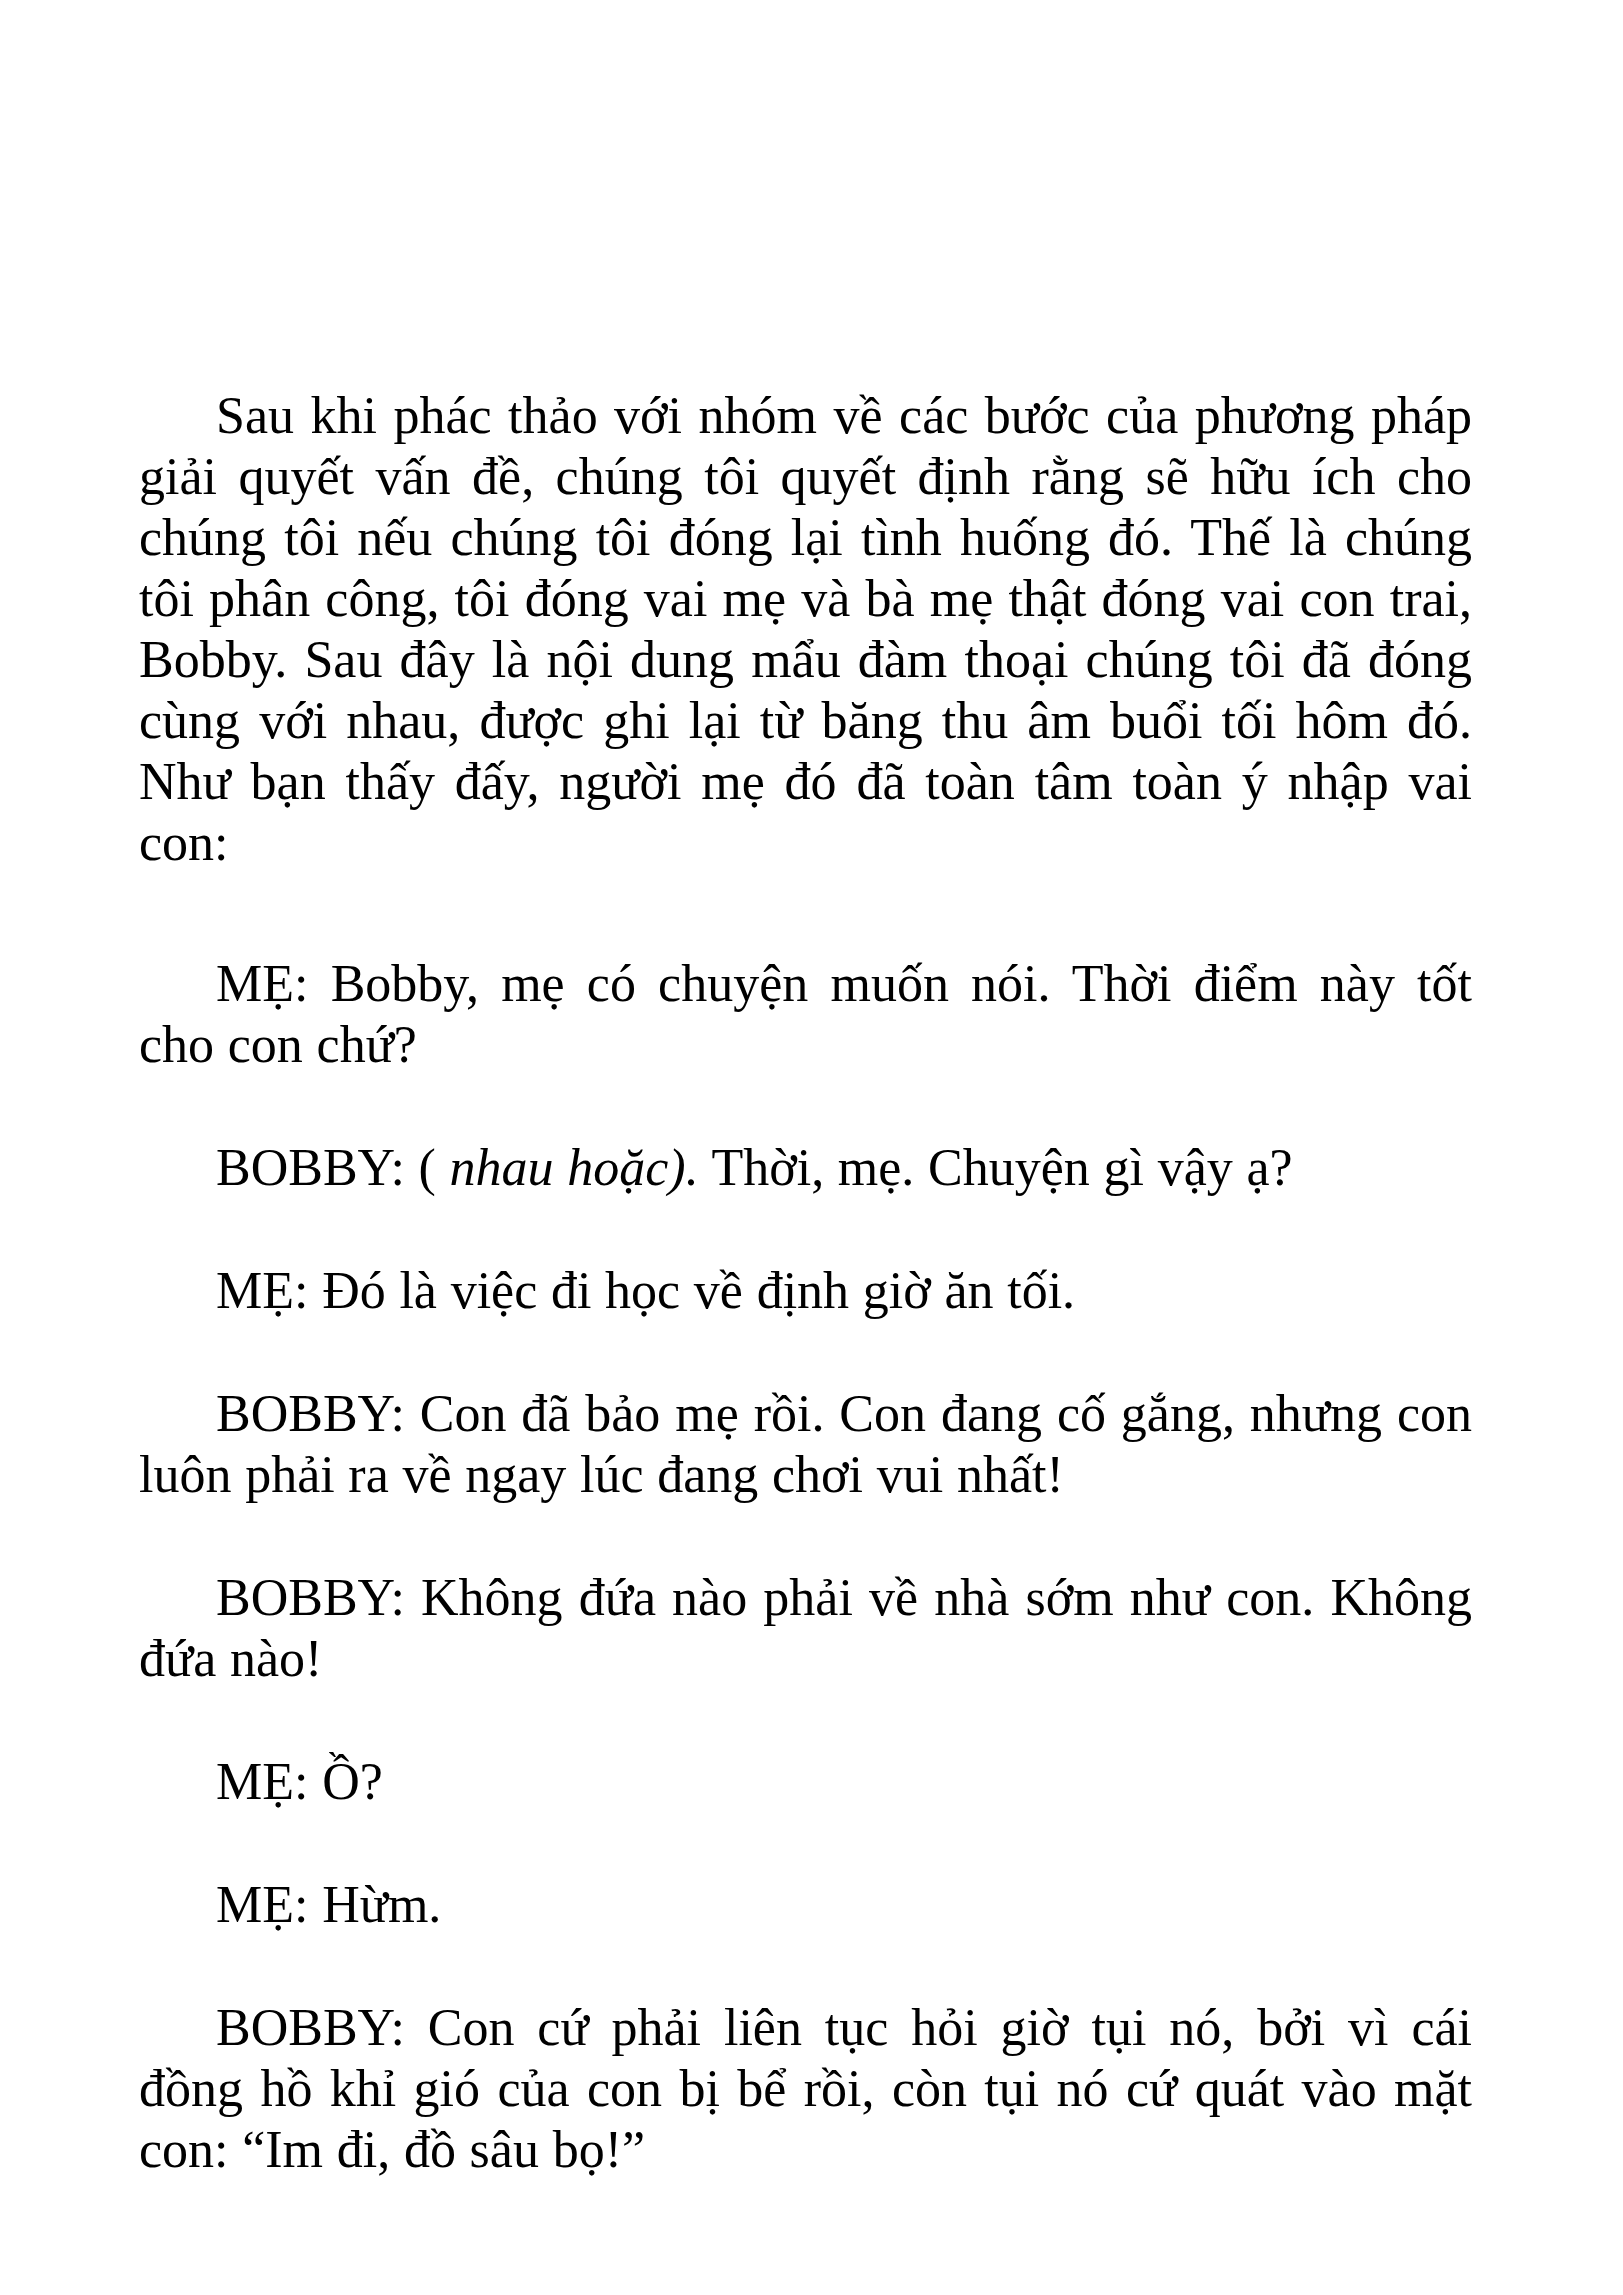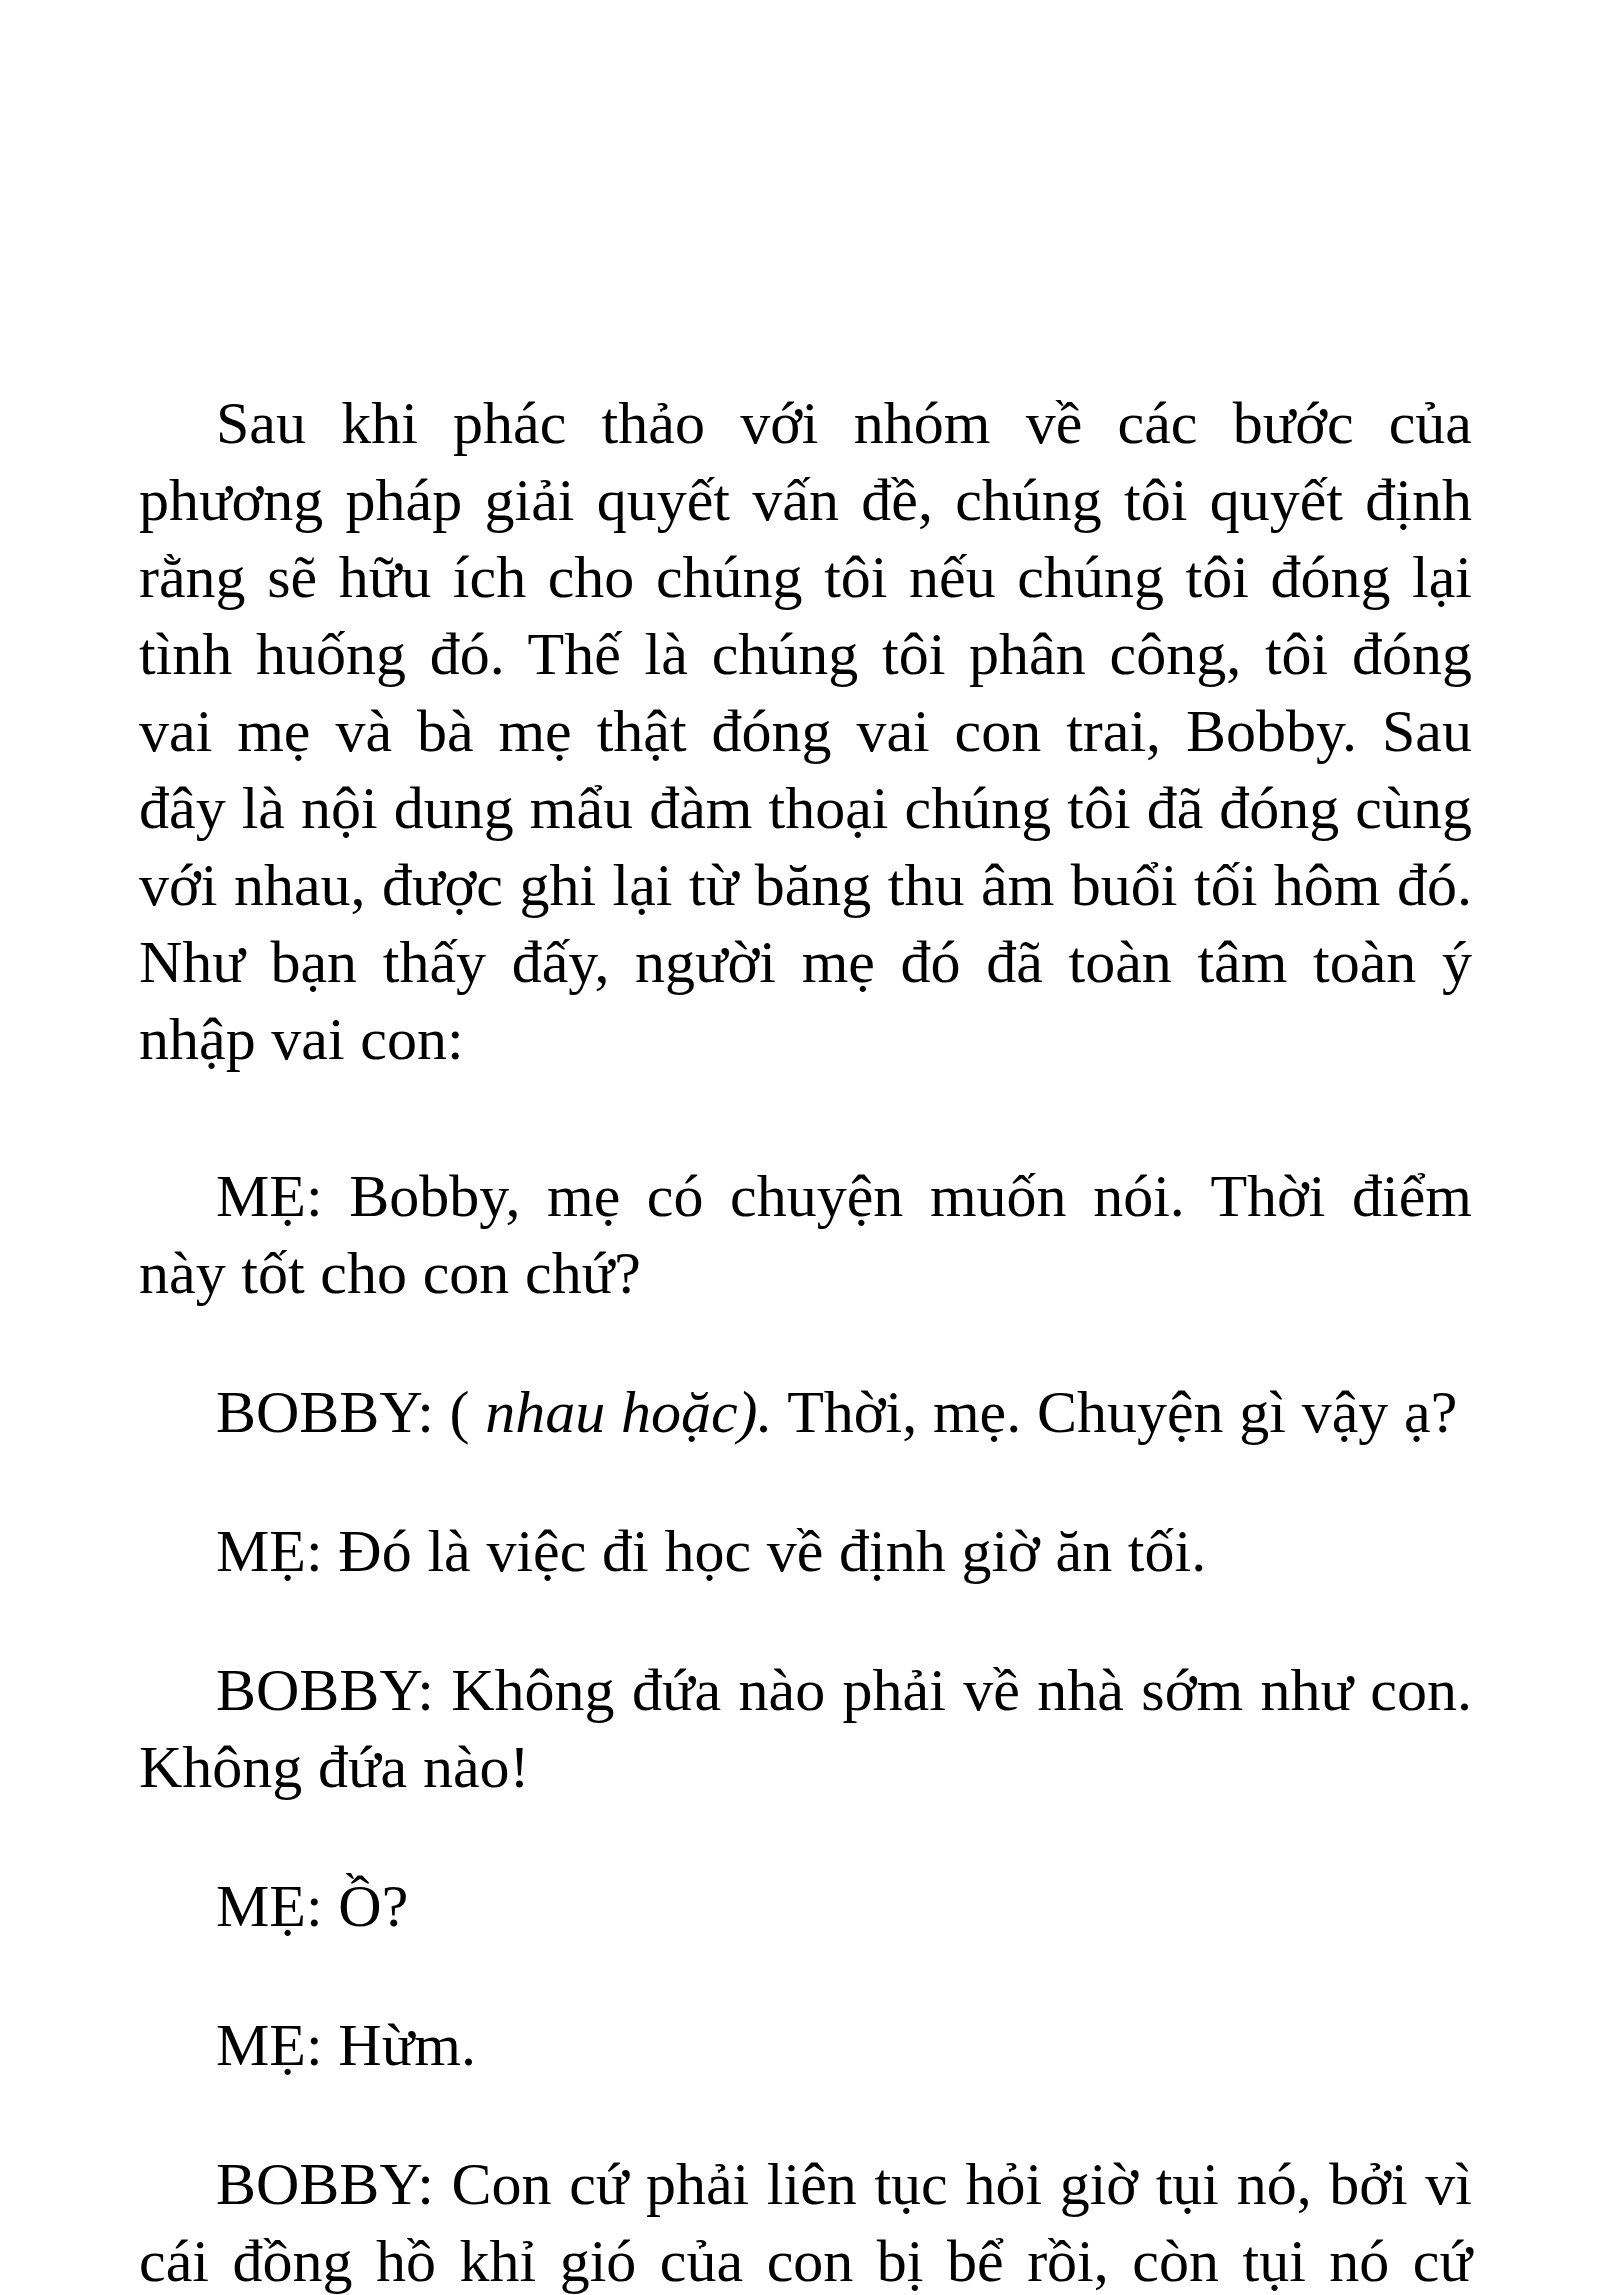"Sau khi phác thảo với" .text-block p { font-size: 60px -> 52px; line-height: 77px -> 61px }
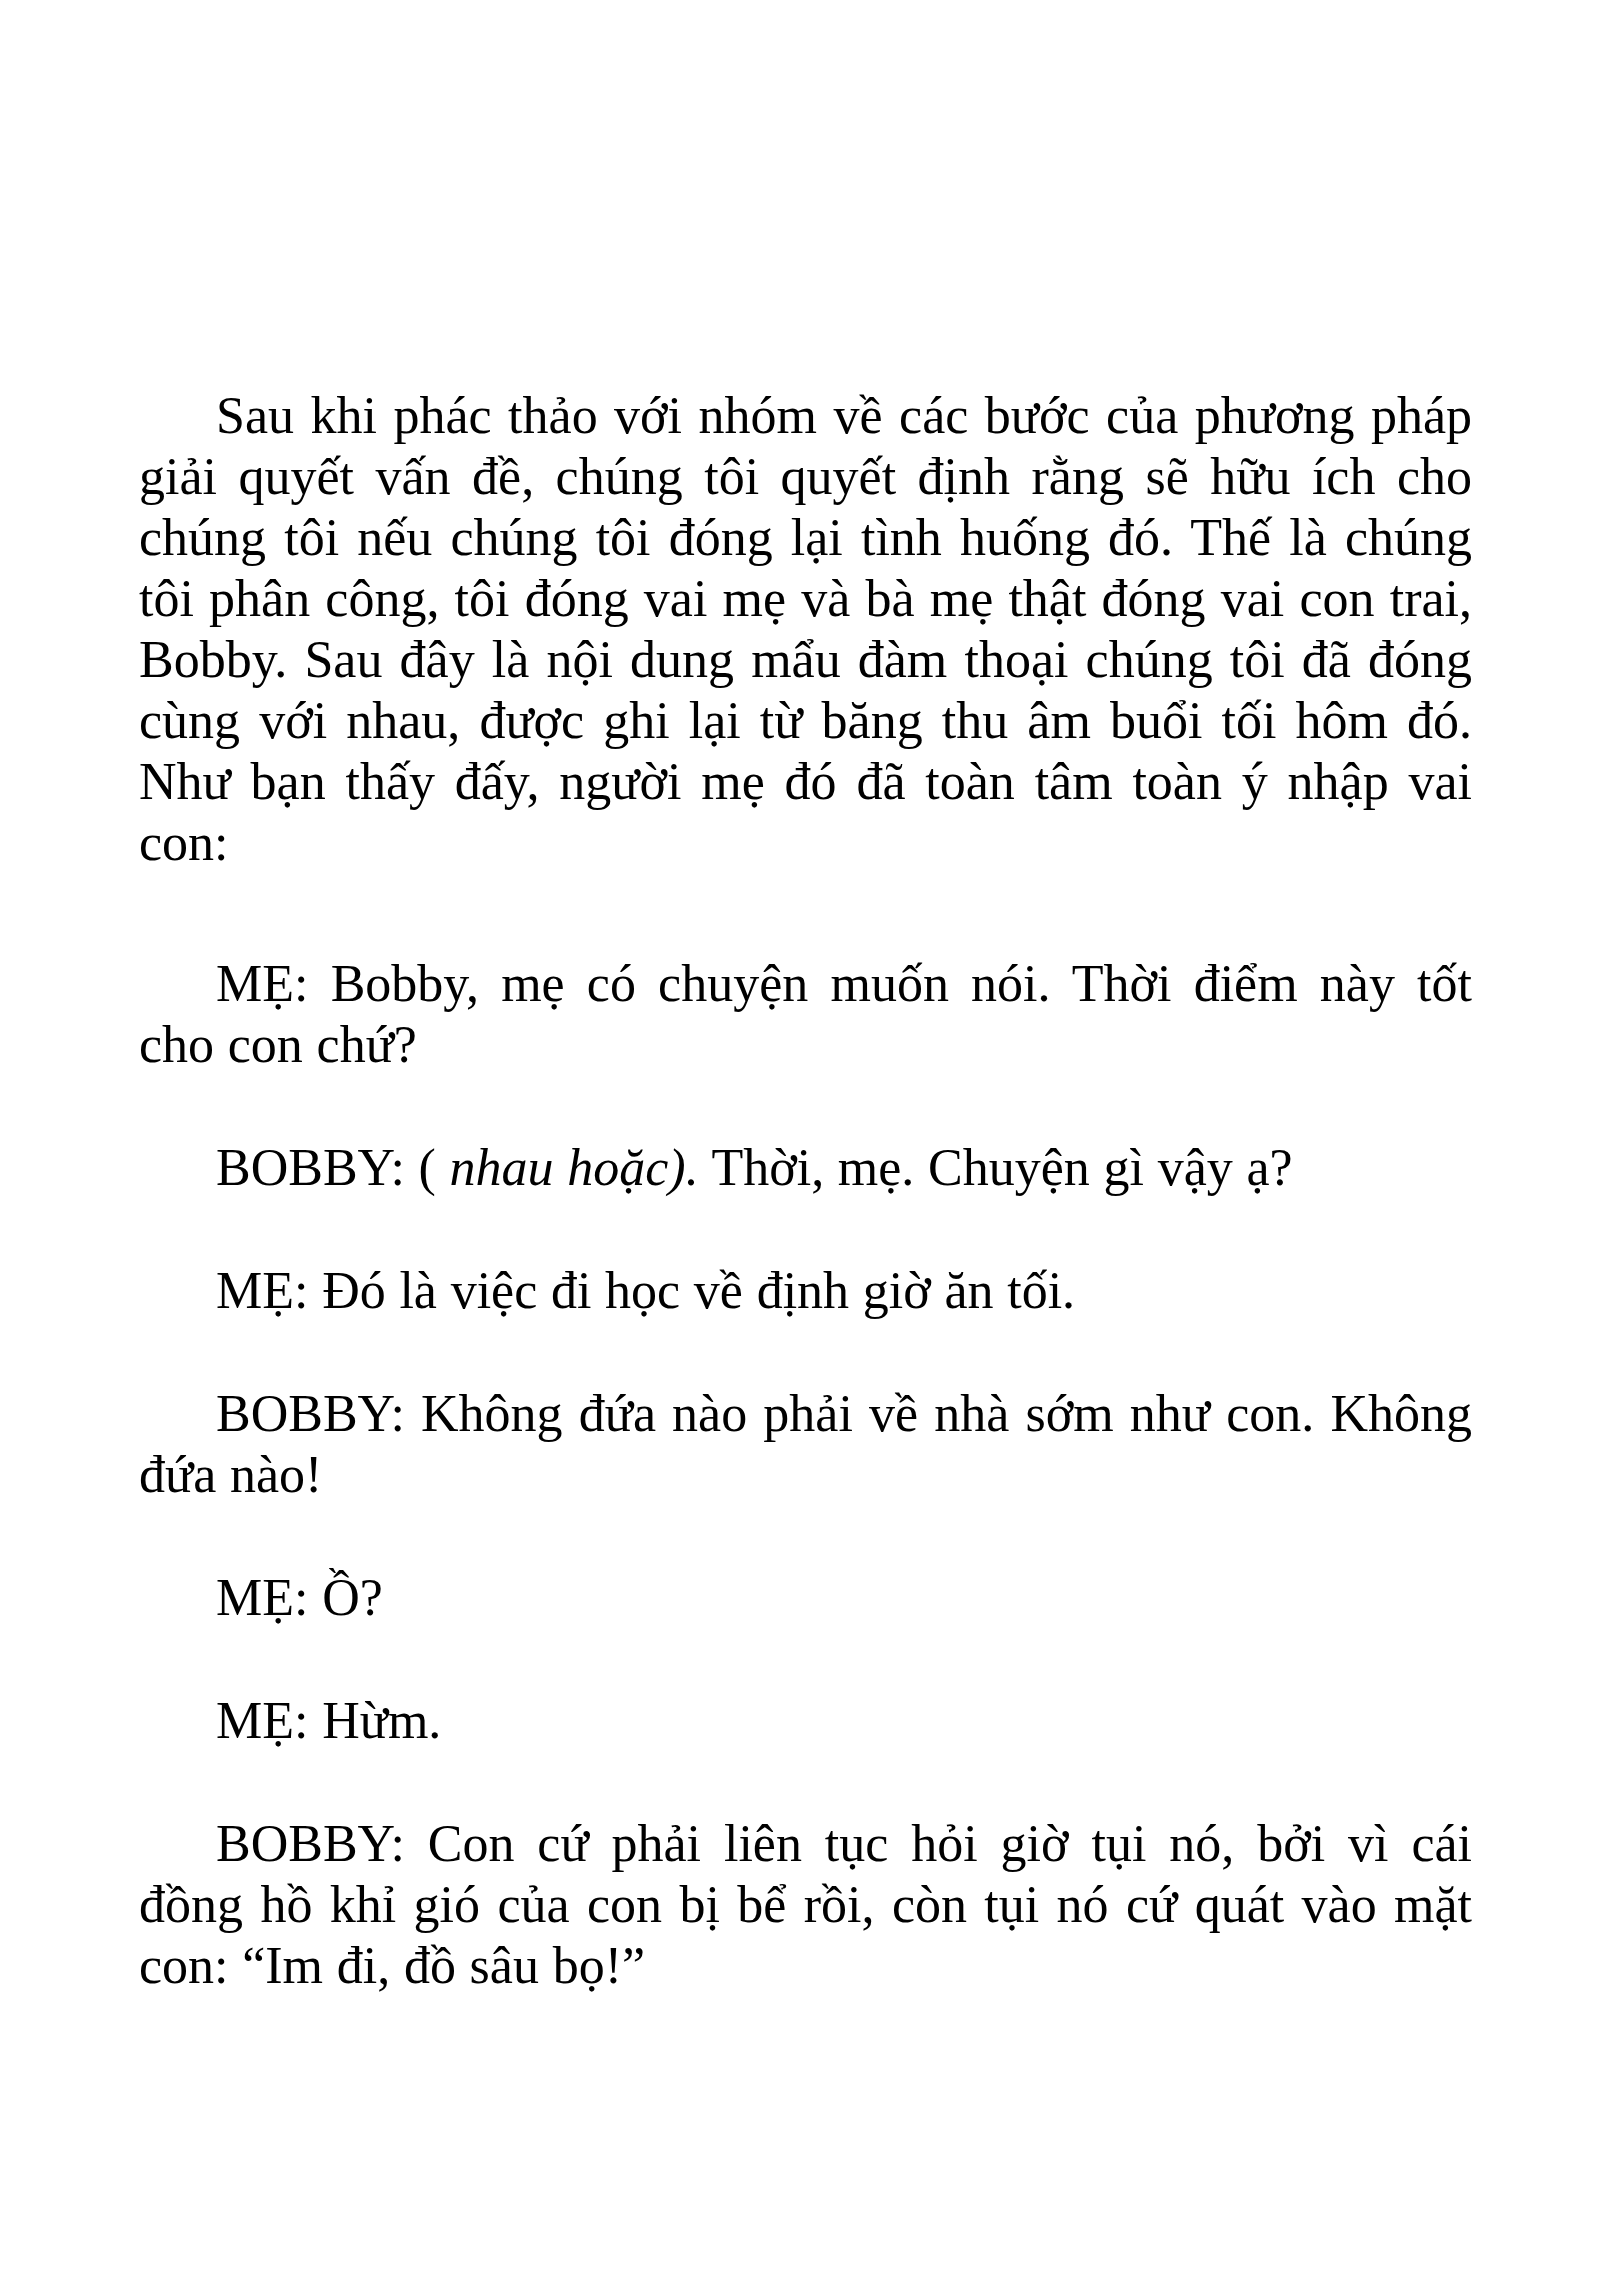"BOBBY: Con đã bảo mẹ" p { html: none -> <p><span>BOBBY: Con đã bảo mẹ rồi. Con đang cố gắng, nhưng con luôn phải ra về ngay lúc đang chơi vui nhất!</span></p> }
